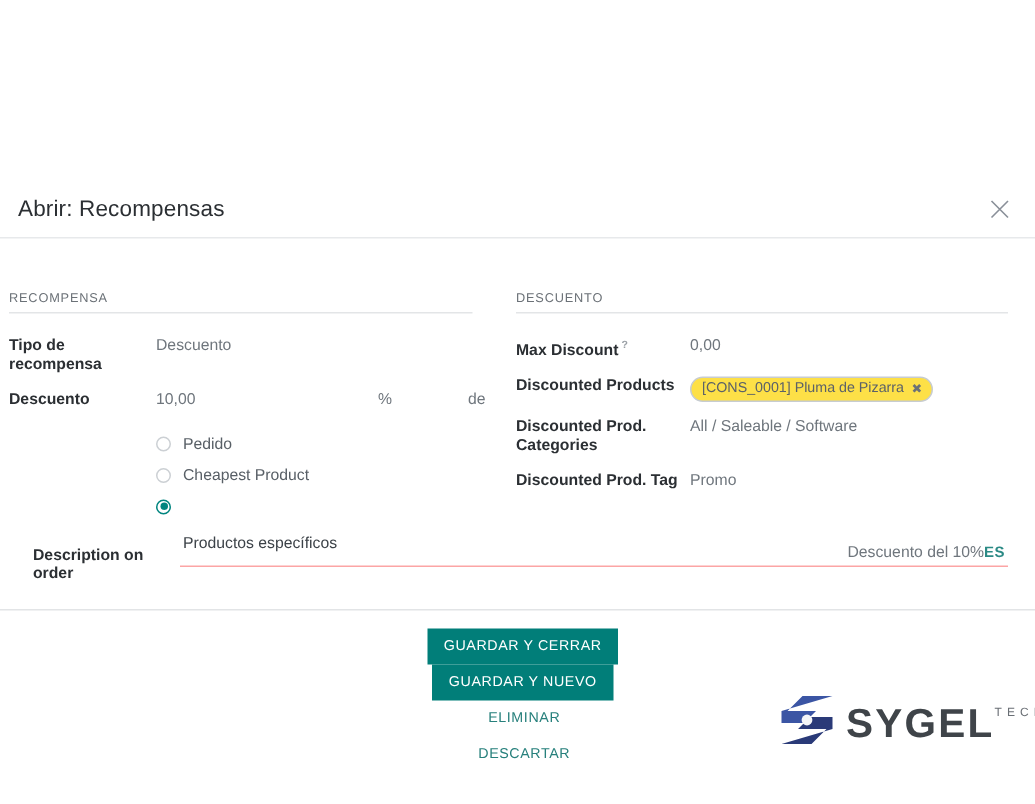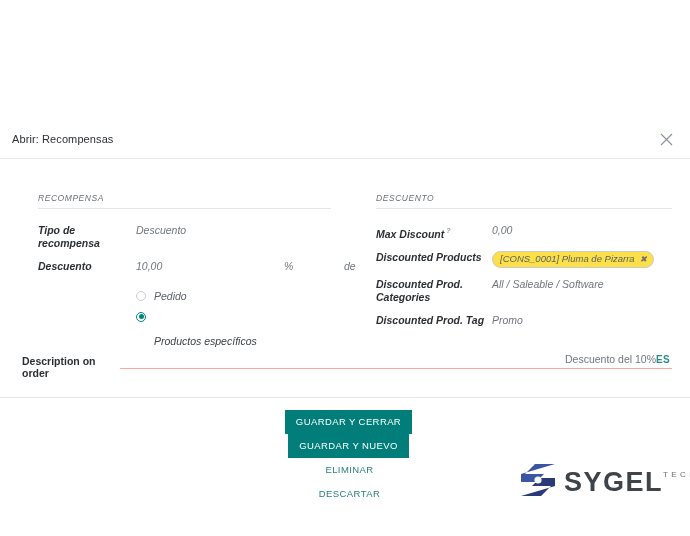"Abrir: Recompensas" .modal-title { font-size: 11px -> 15px }
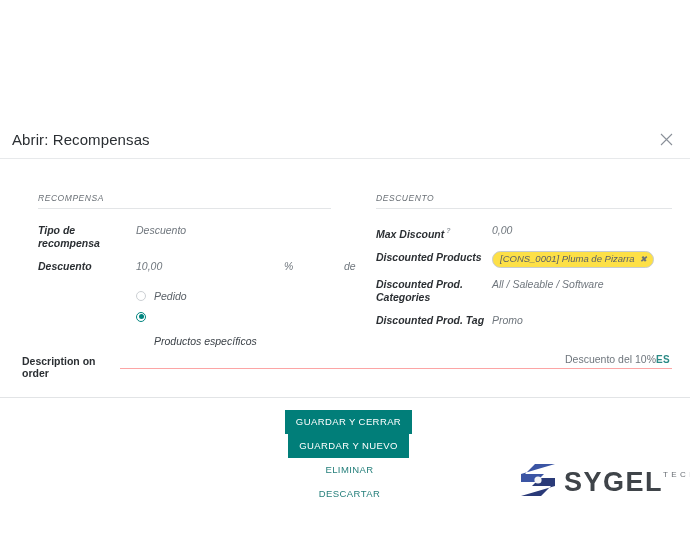"RECOMPENSA" .sheet { font-style: italic -> none; gap: 16px -> 0; padding: 0 18px 0 38px -> 0 18px 0 6px }
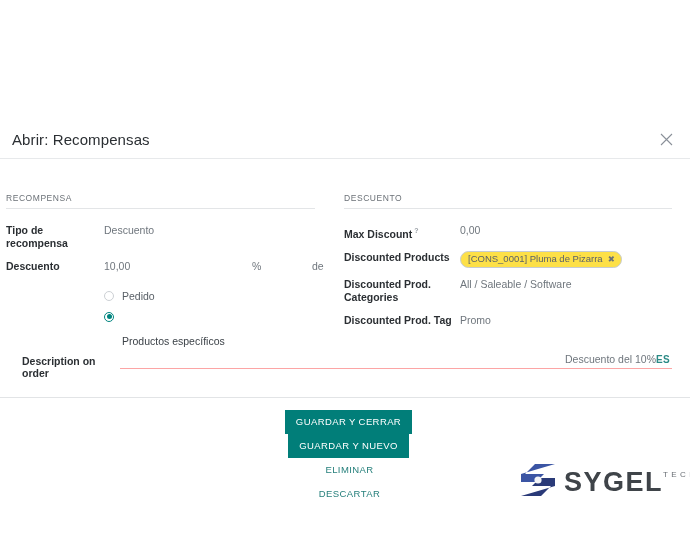"Cheapest Product" div.radio-row { html: none -> <div> <span></span> <span>Cheapest Product</span> </div> }
